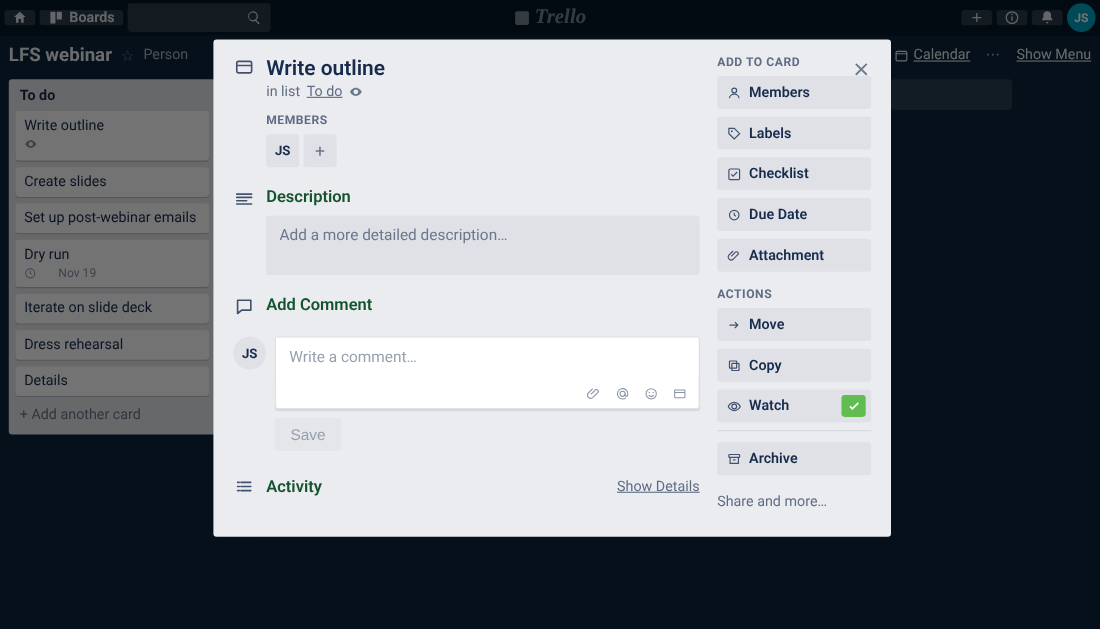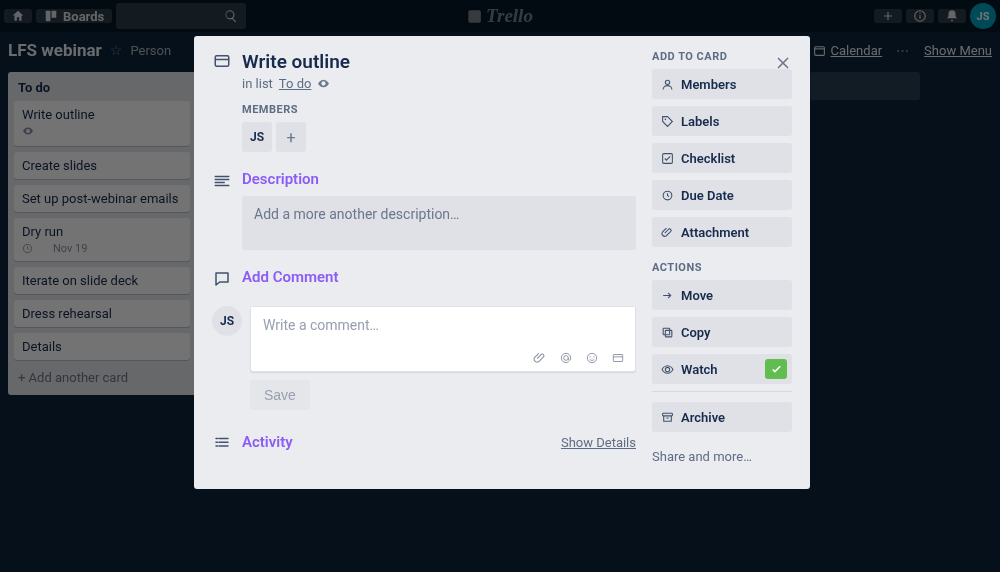"Description" .sec-title { color: #8b5cf6 -> #14532d }
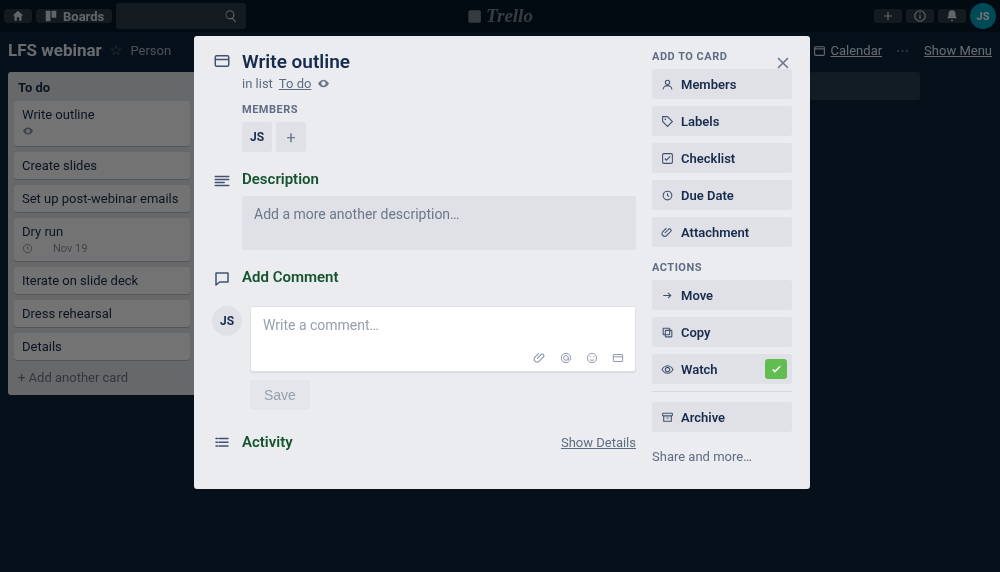"Add a more another description…" div.desc-box { text: another -> detailed }
